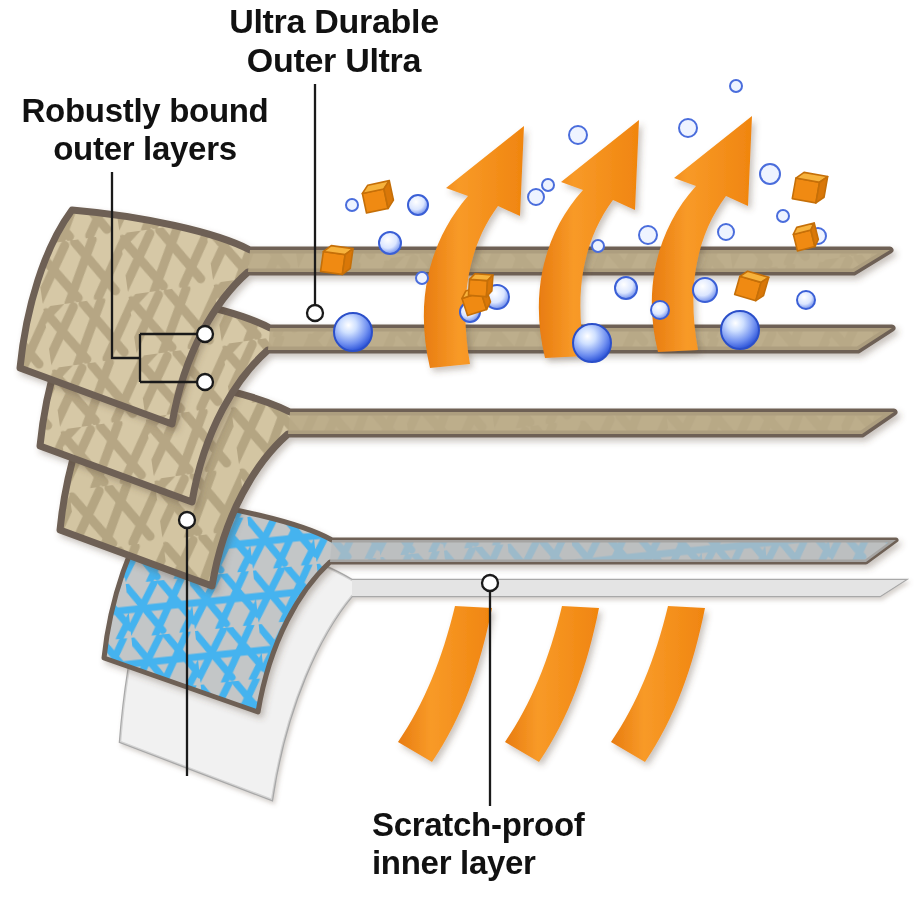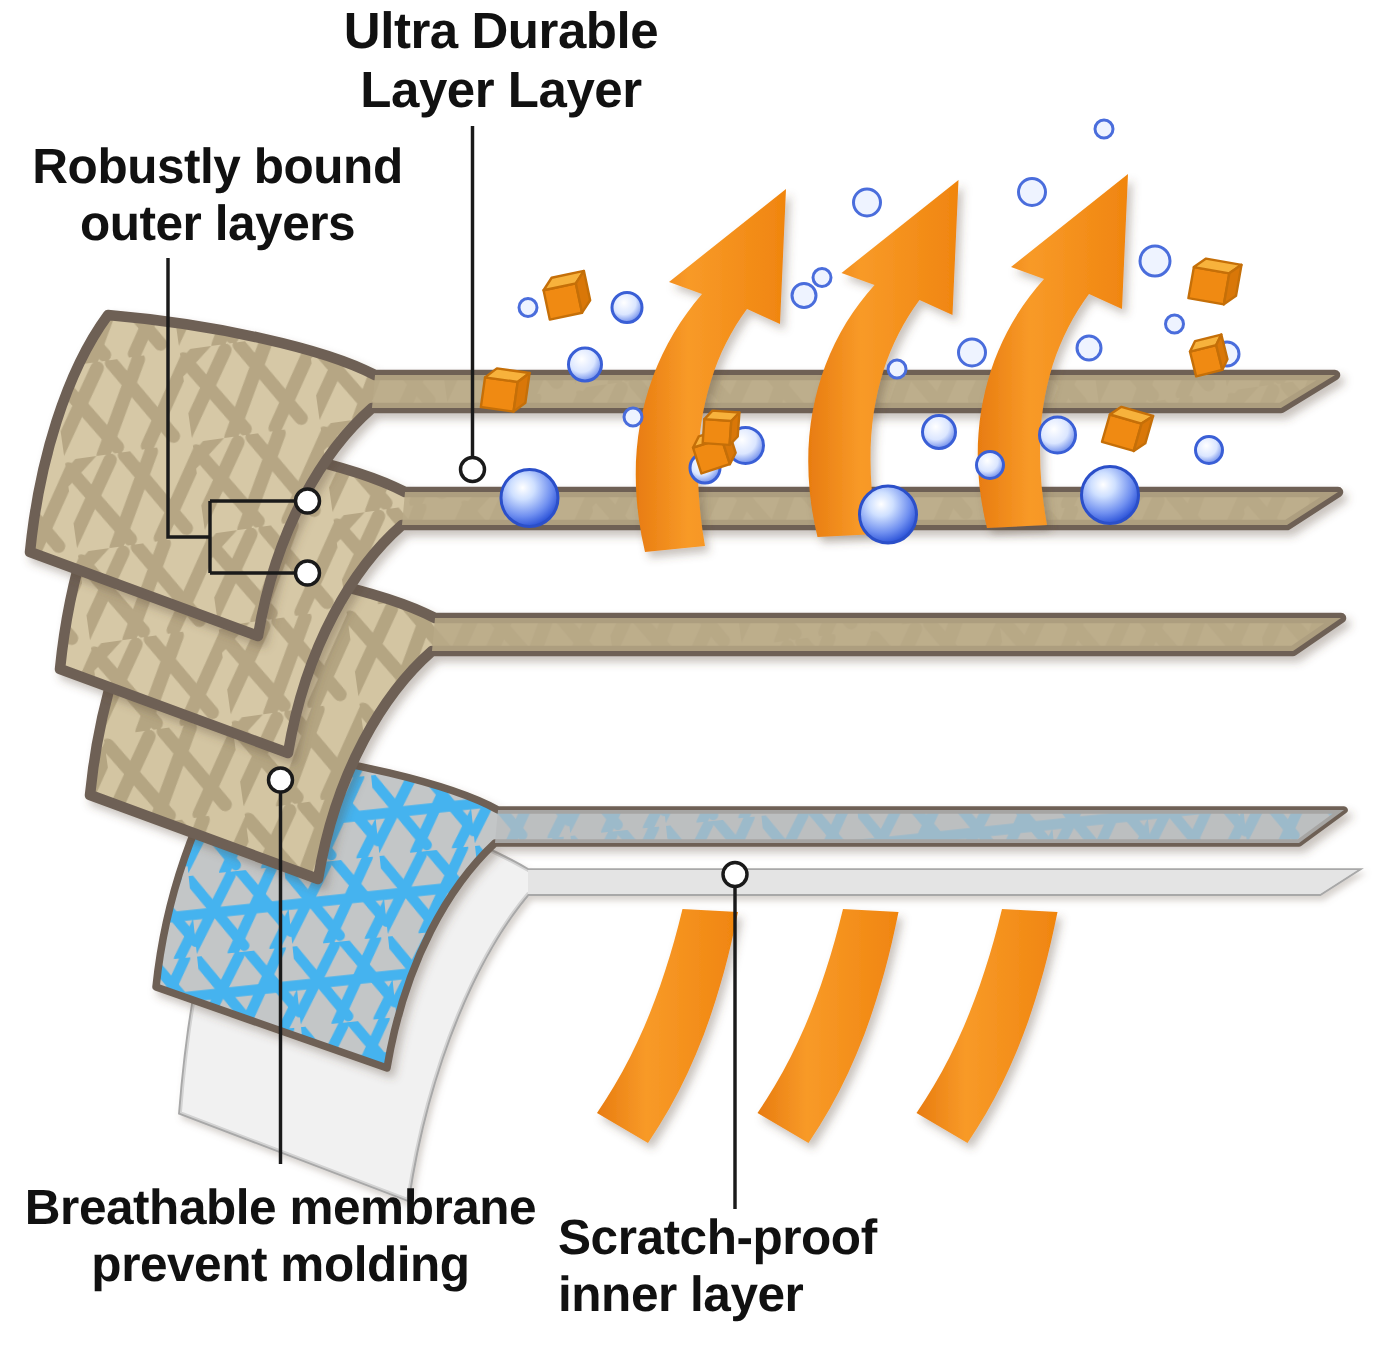"Ultra Durable" div.callout { text: Layer Layer -> Outer Ultra }
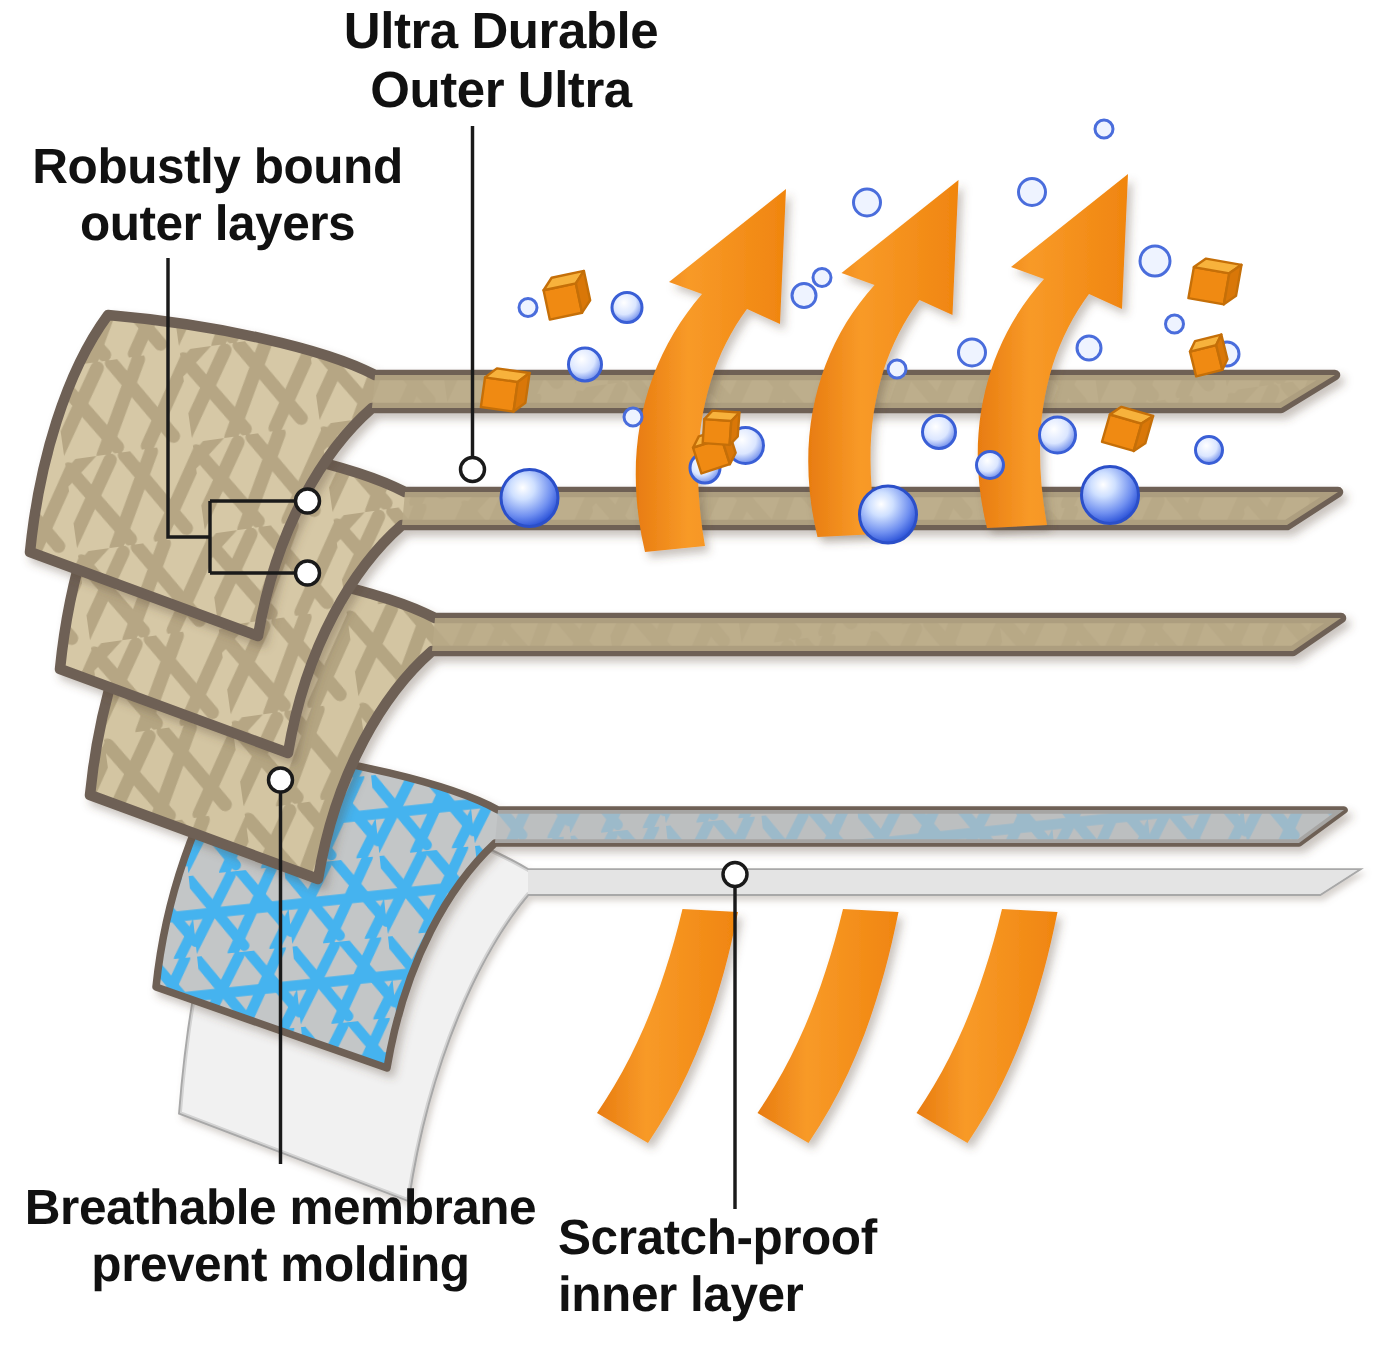"Breathable membrane" div.callout { html: <div>Breathable membrane prevent molding</div> -> none }
